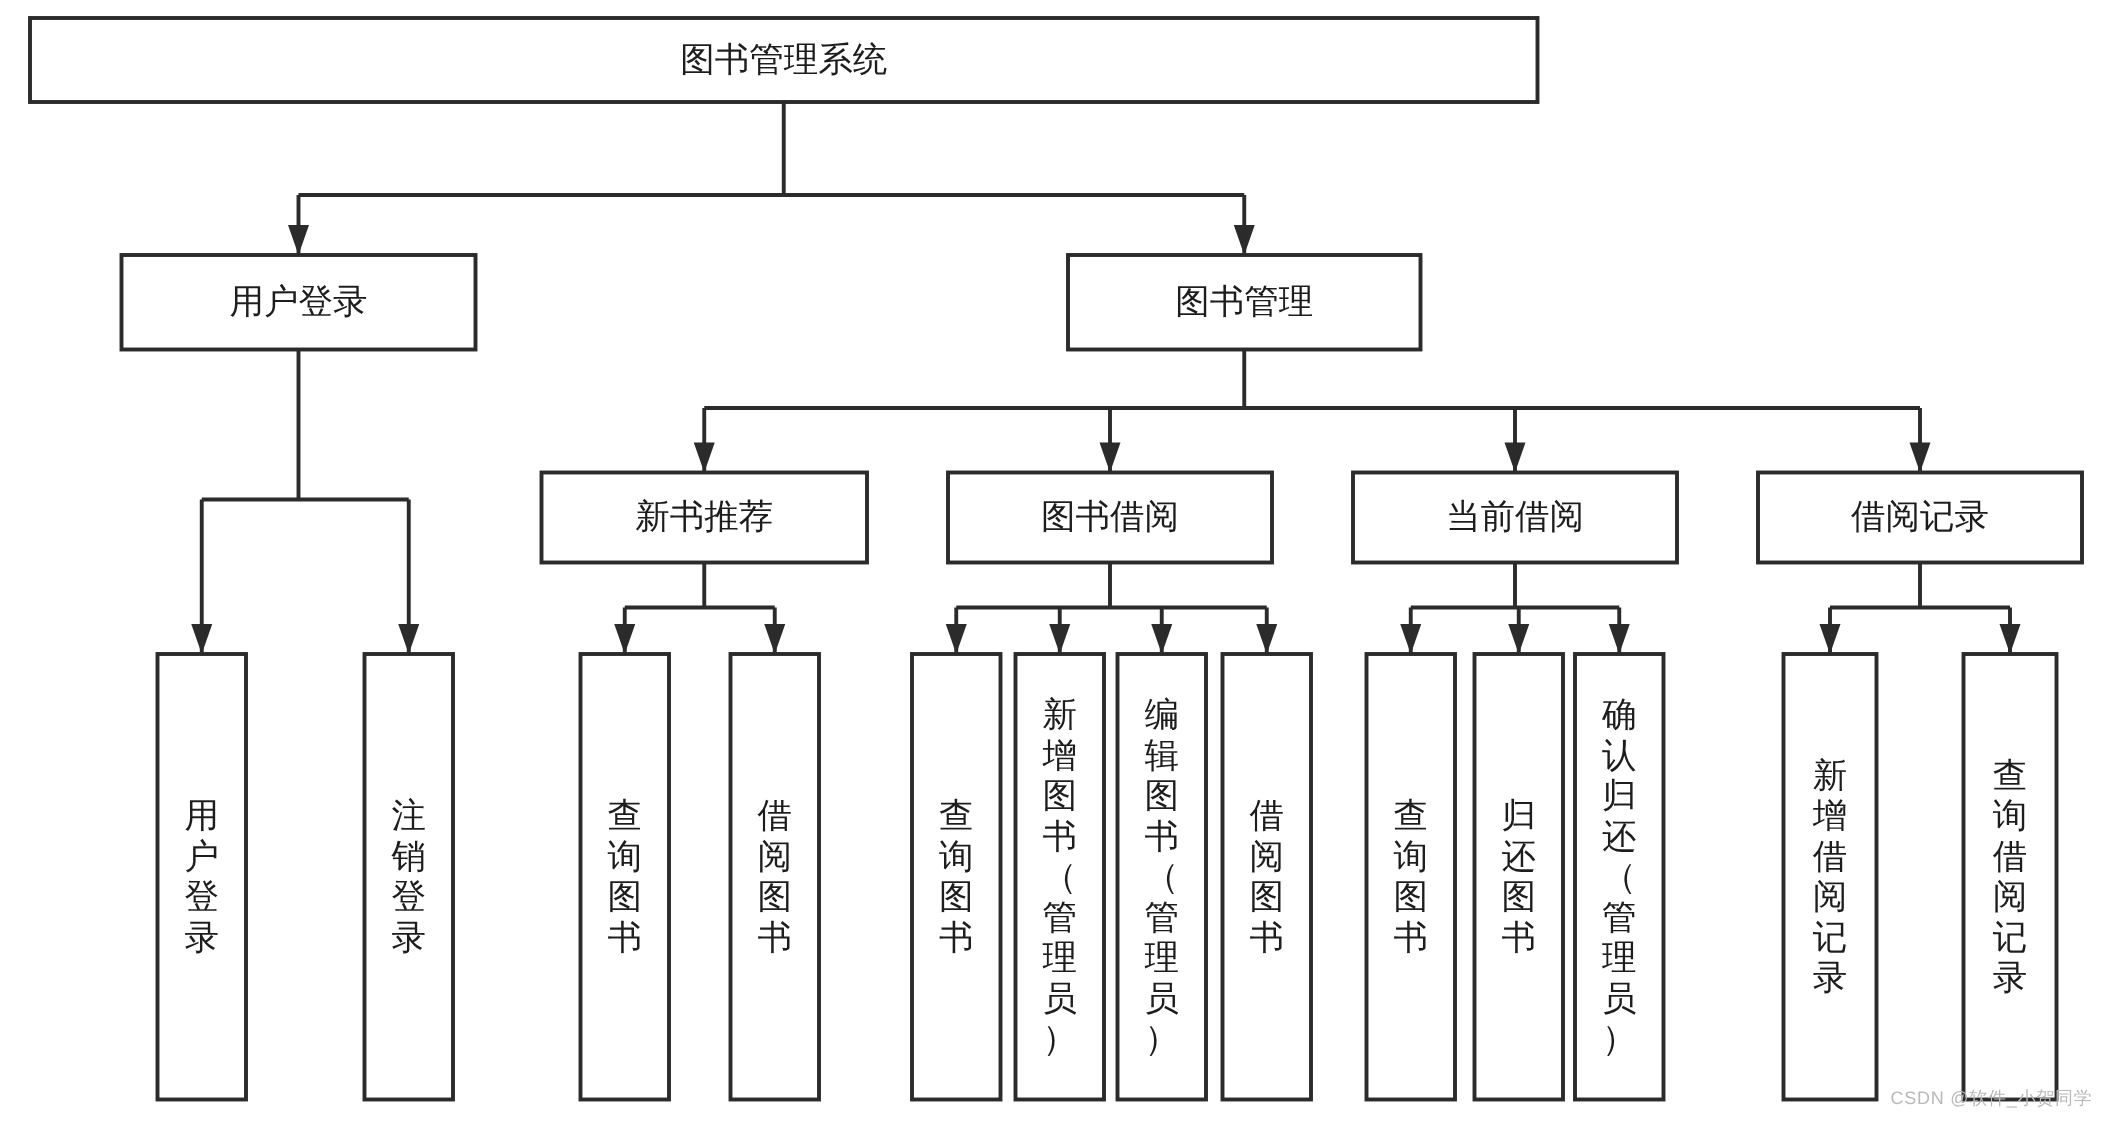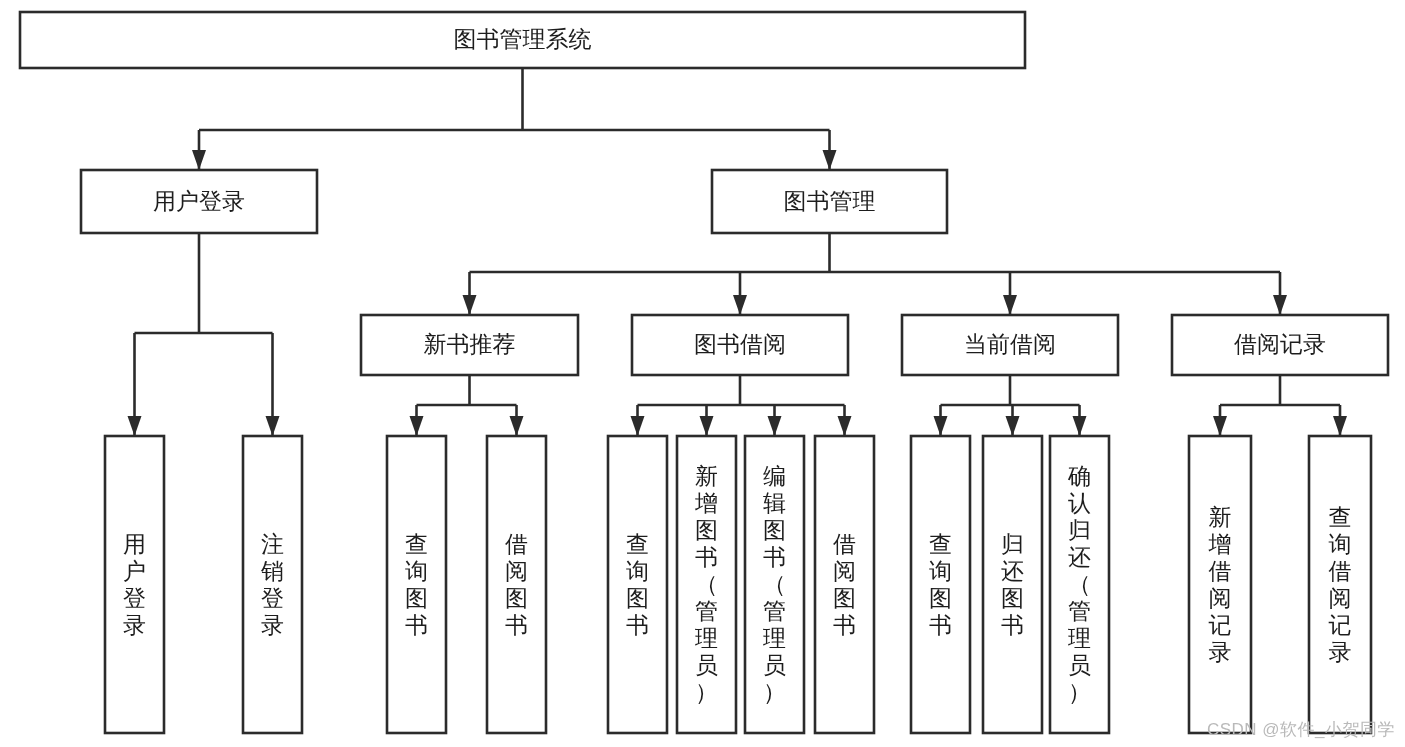"CSDN @软件_小贺同学" .watermark { font-size: 17px -> 12px }
